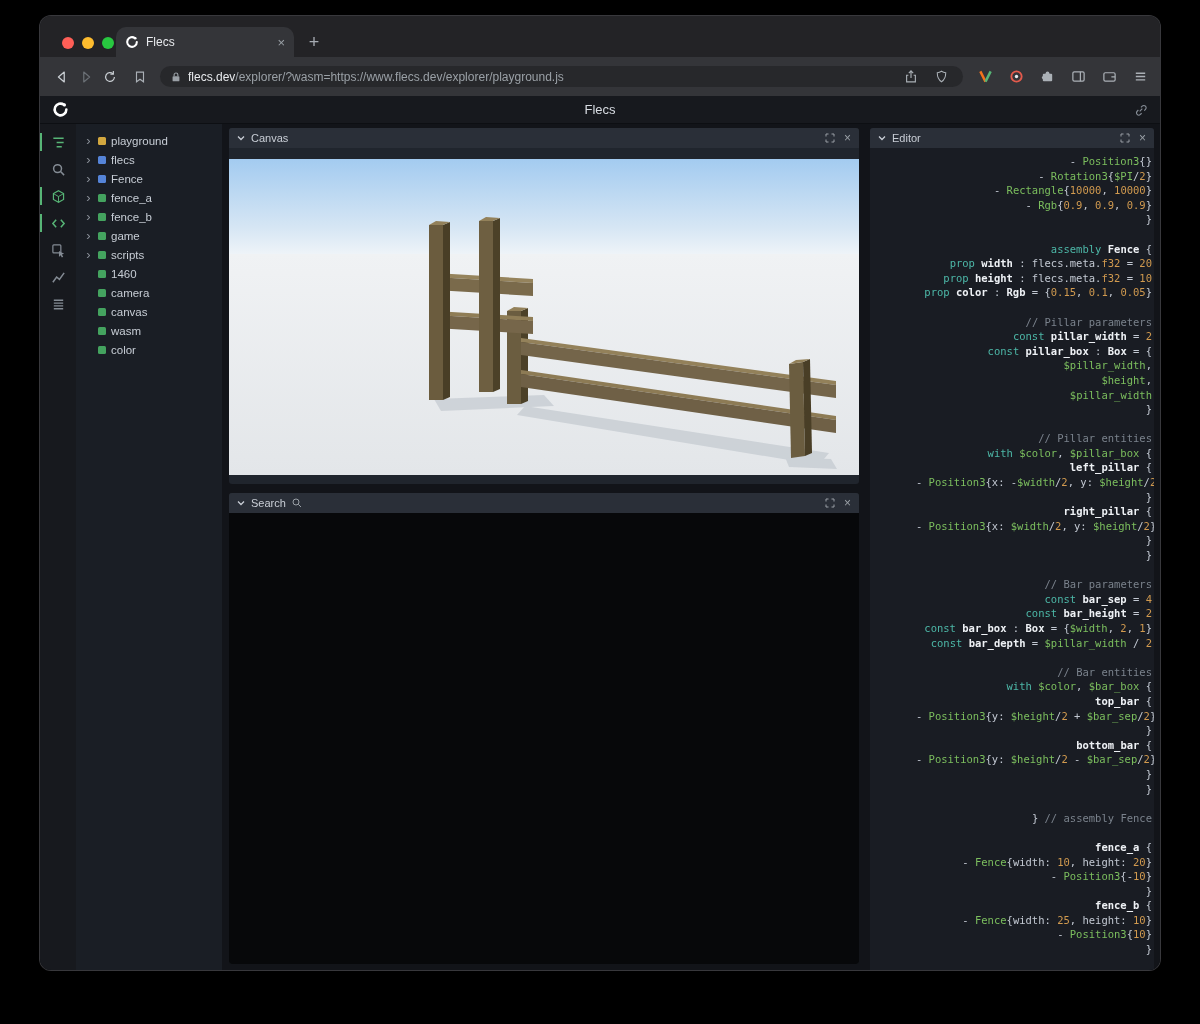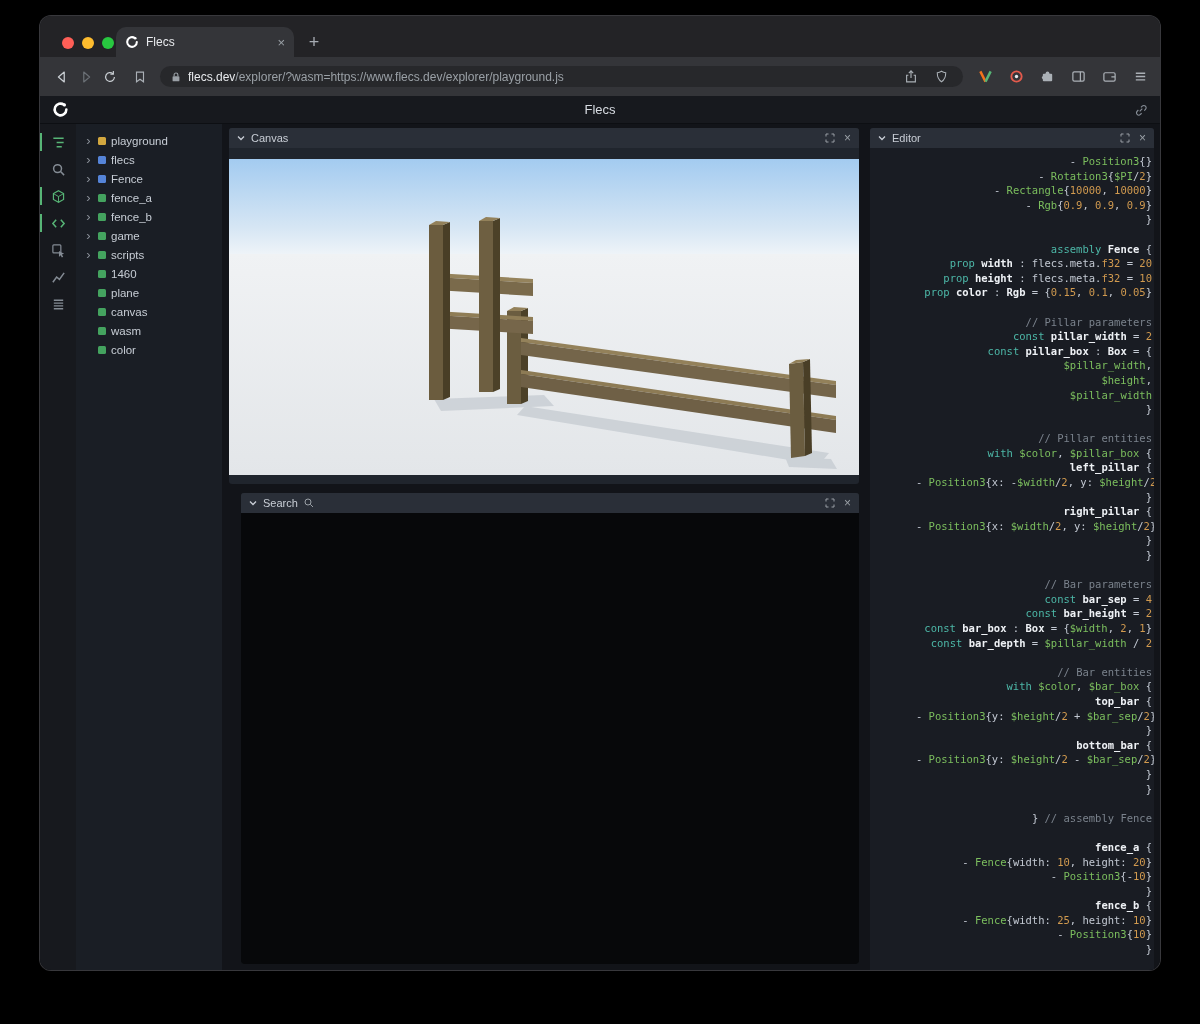"plane" span.tl { text: plane -> camera }
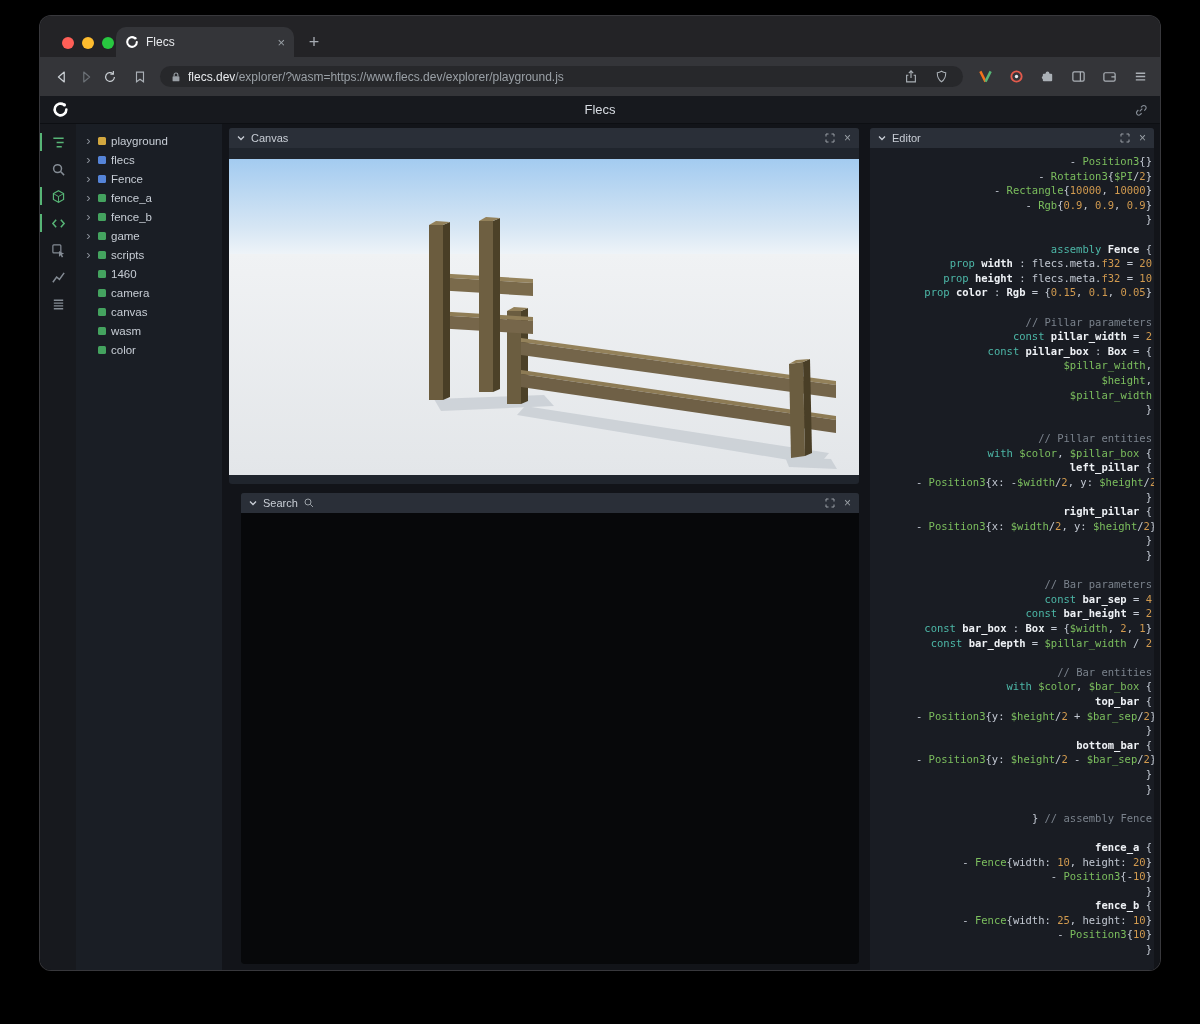"Search" .search-panel { margin-left: 12px -> none }
